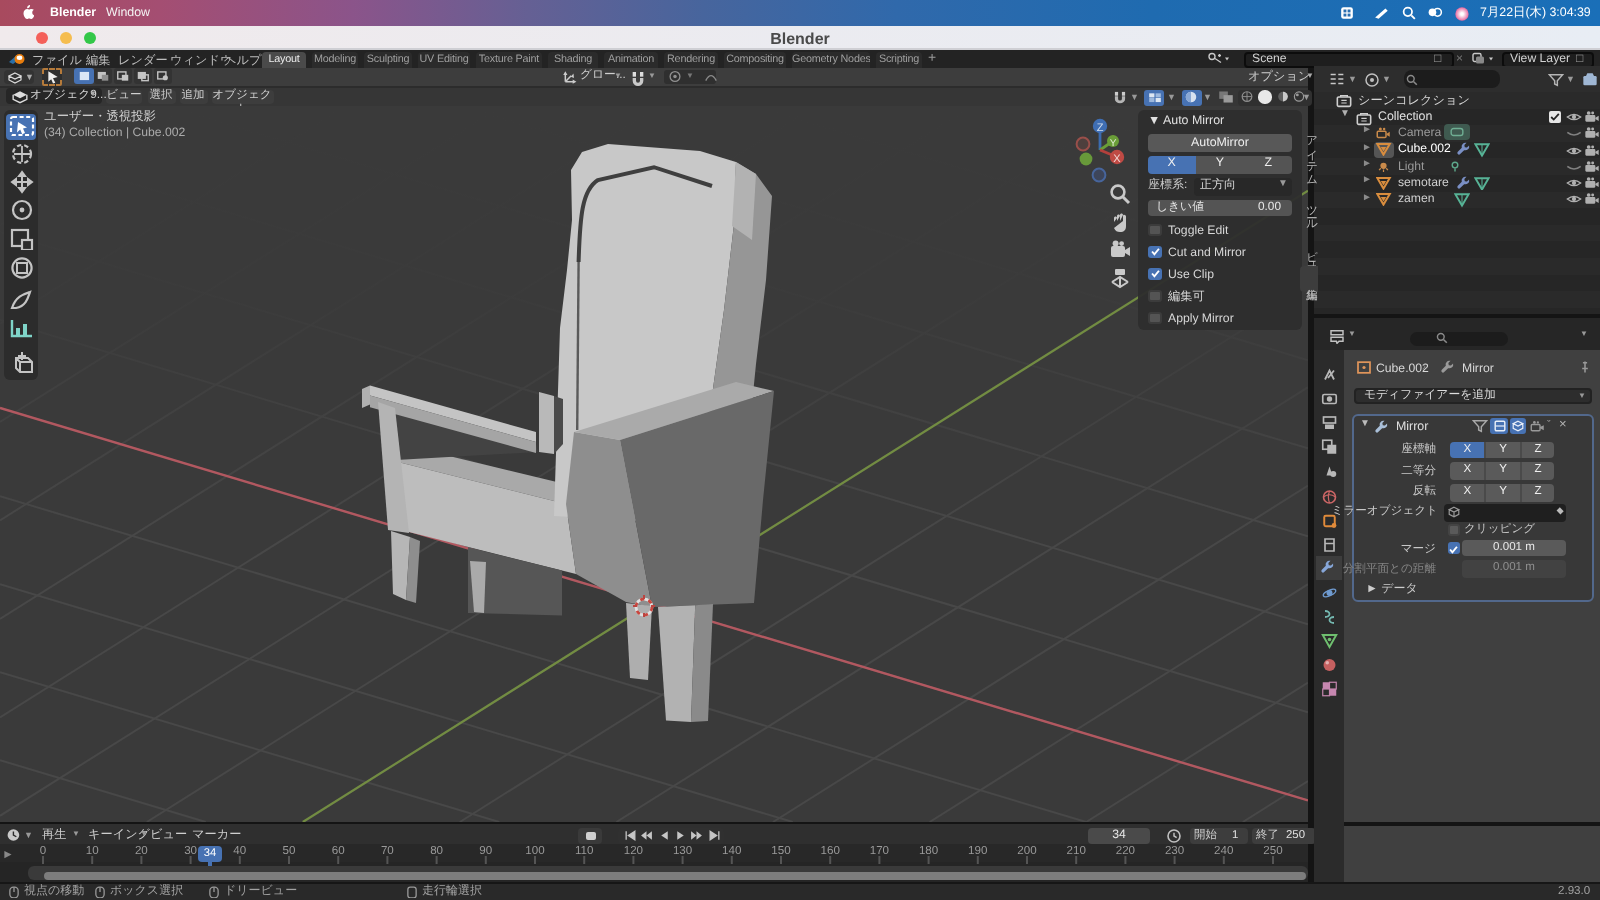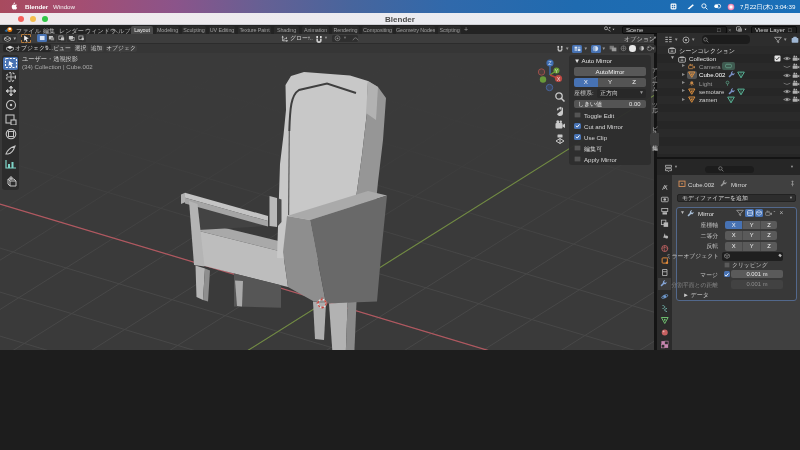"Blender" #stage { height: 350px -> 450px }
